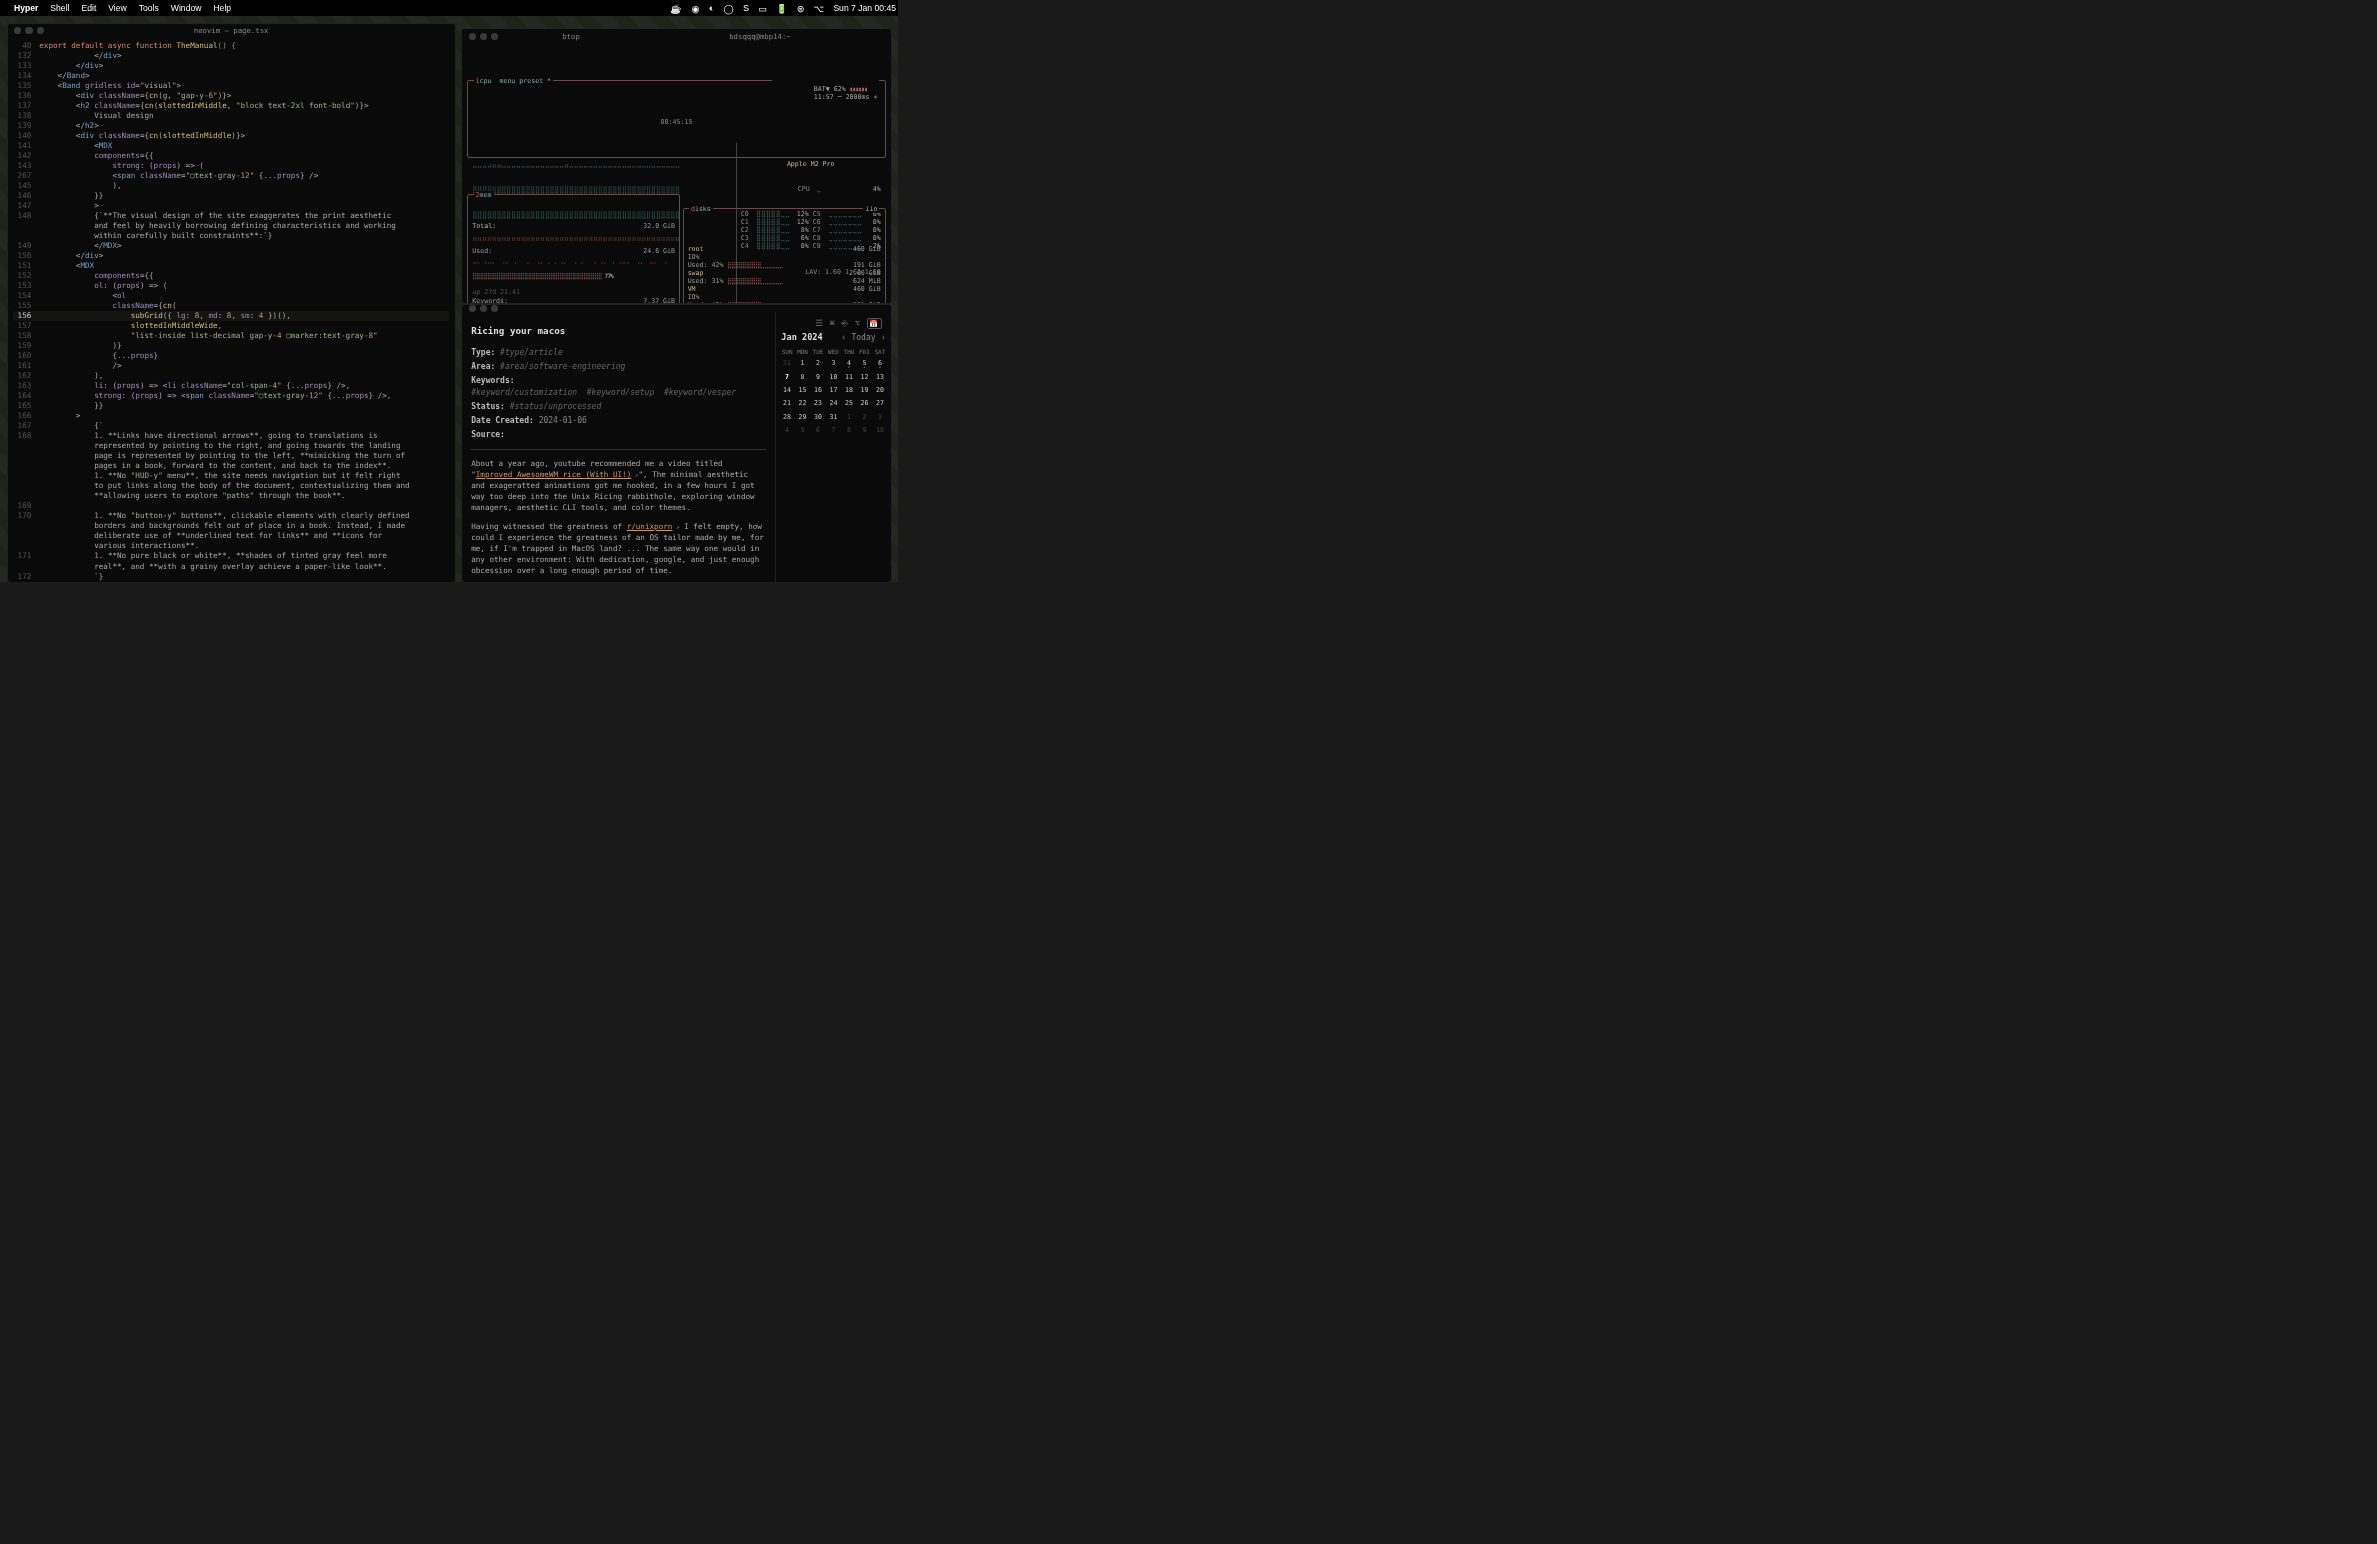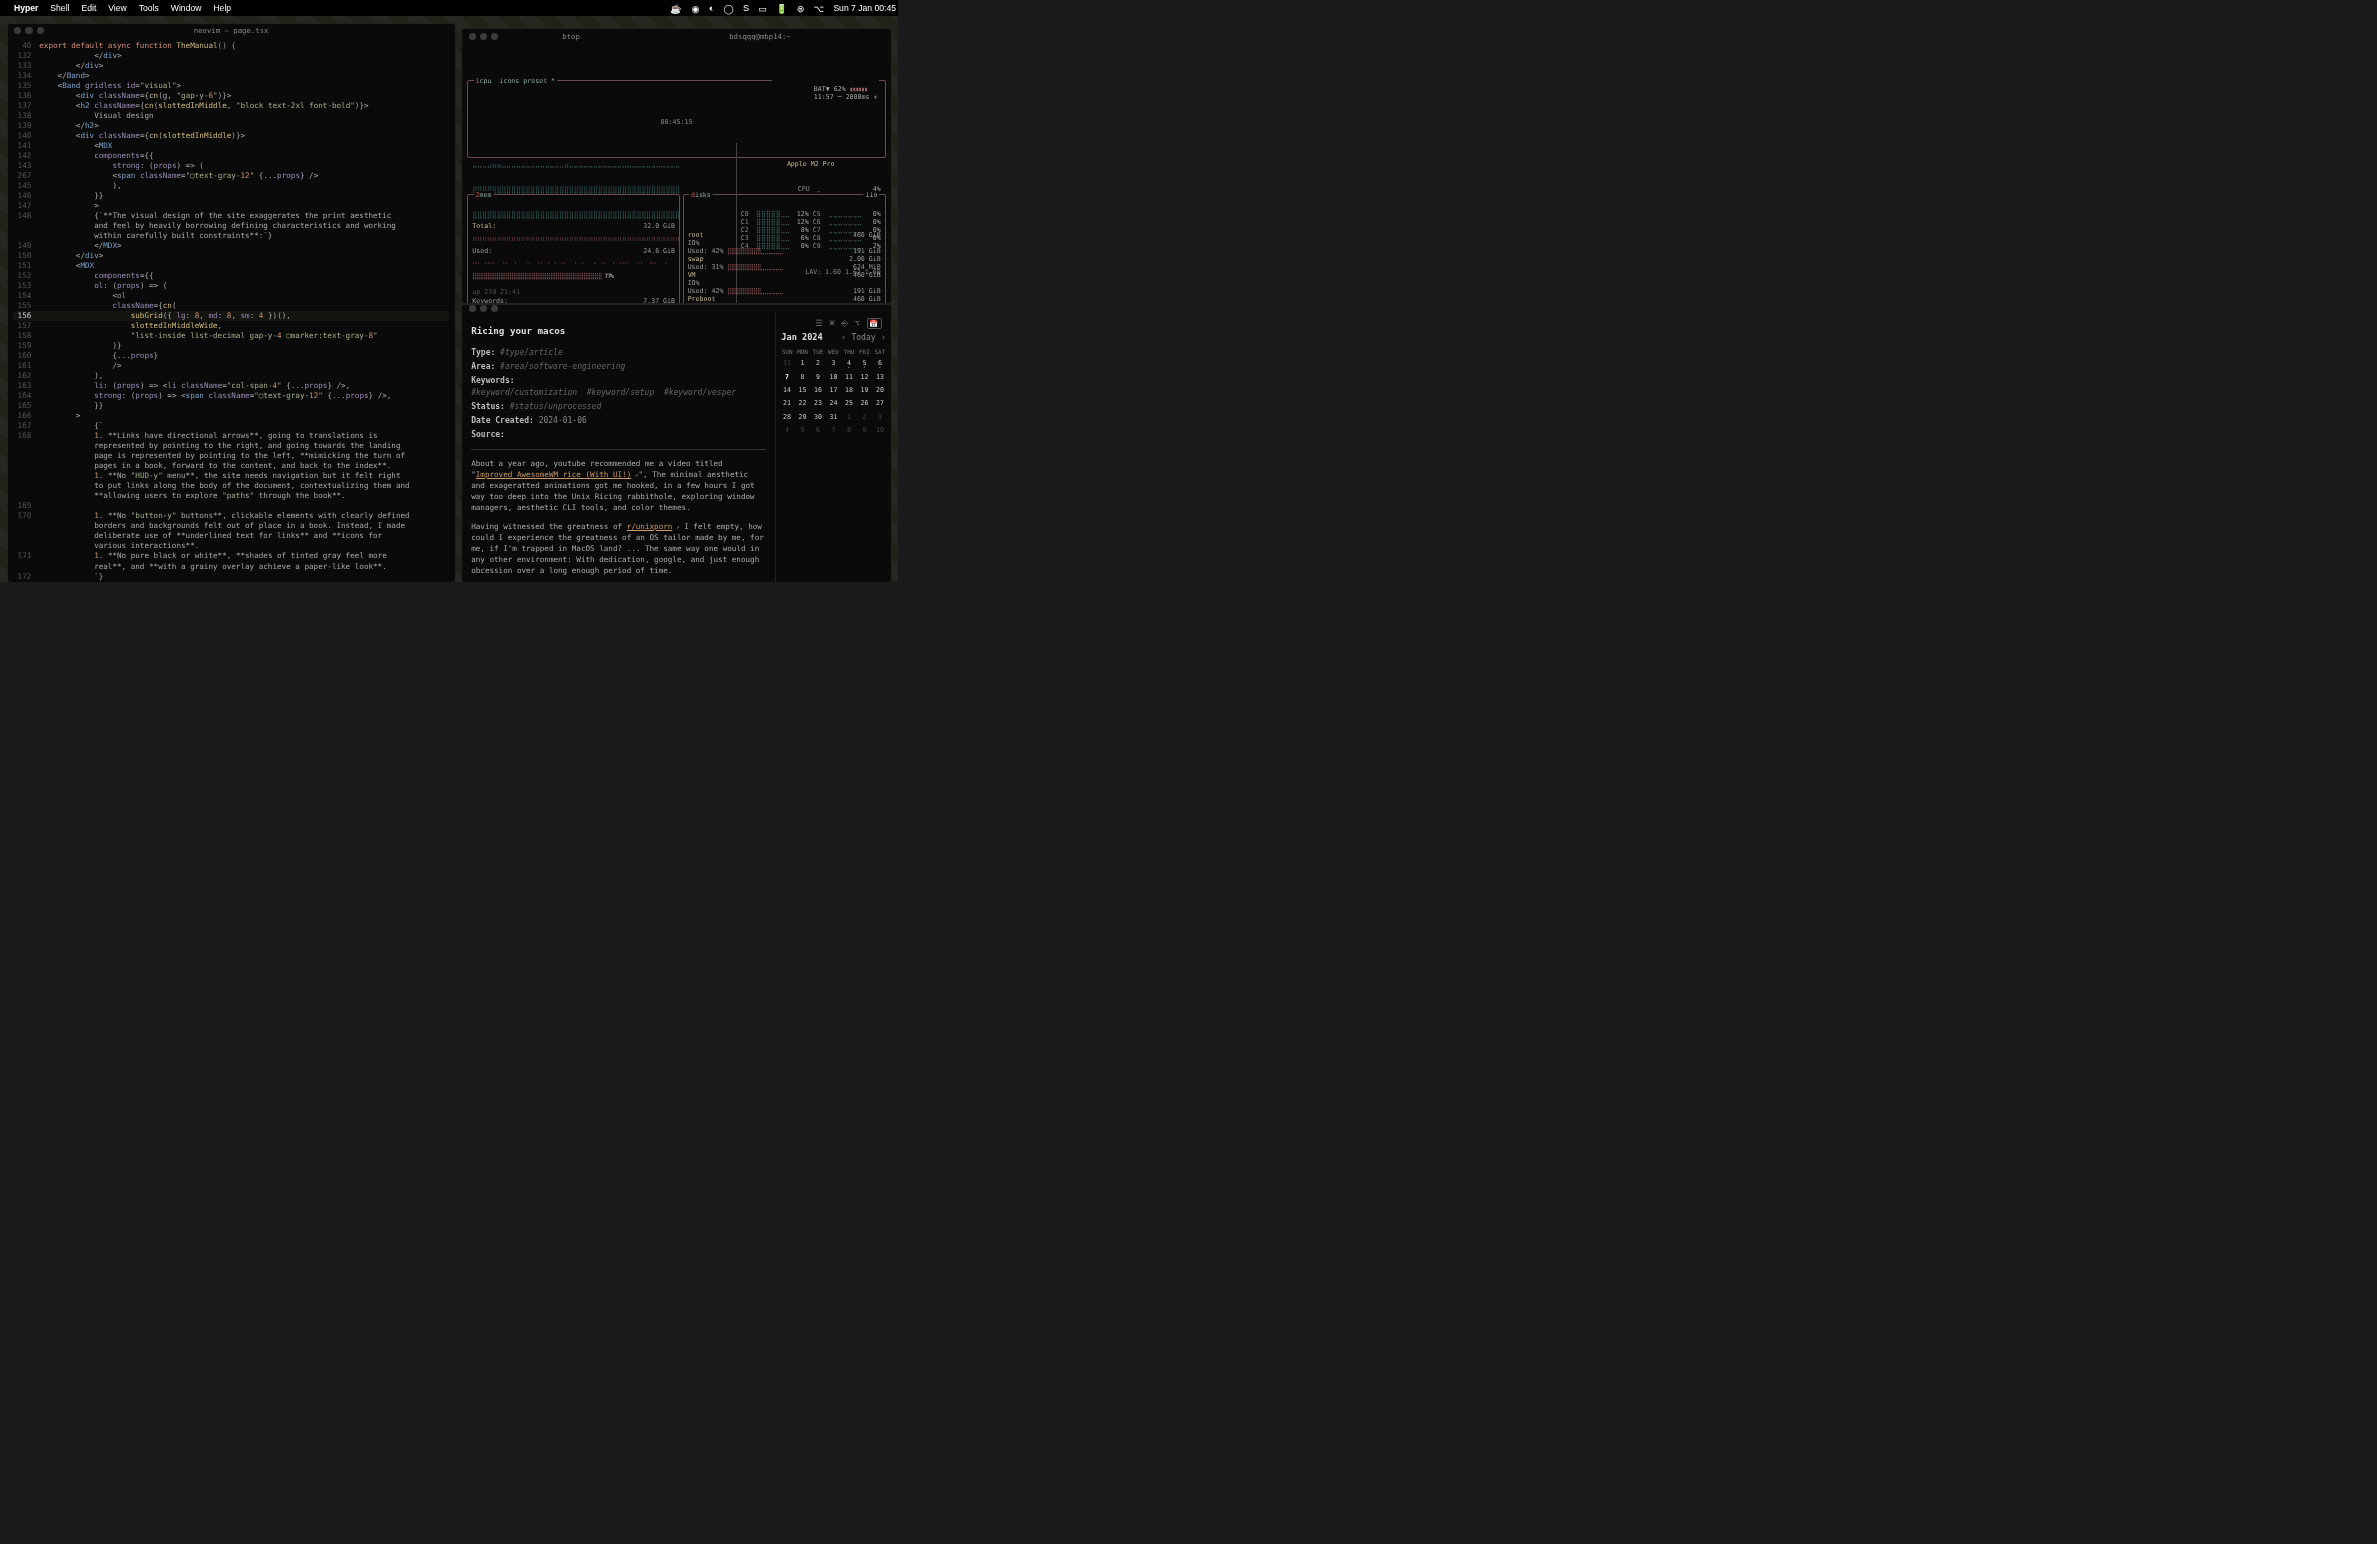"icons" span.txt { text: icons -> menu }
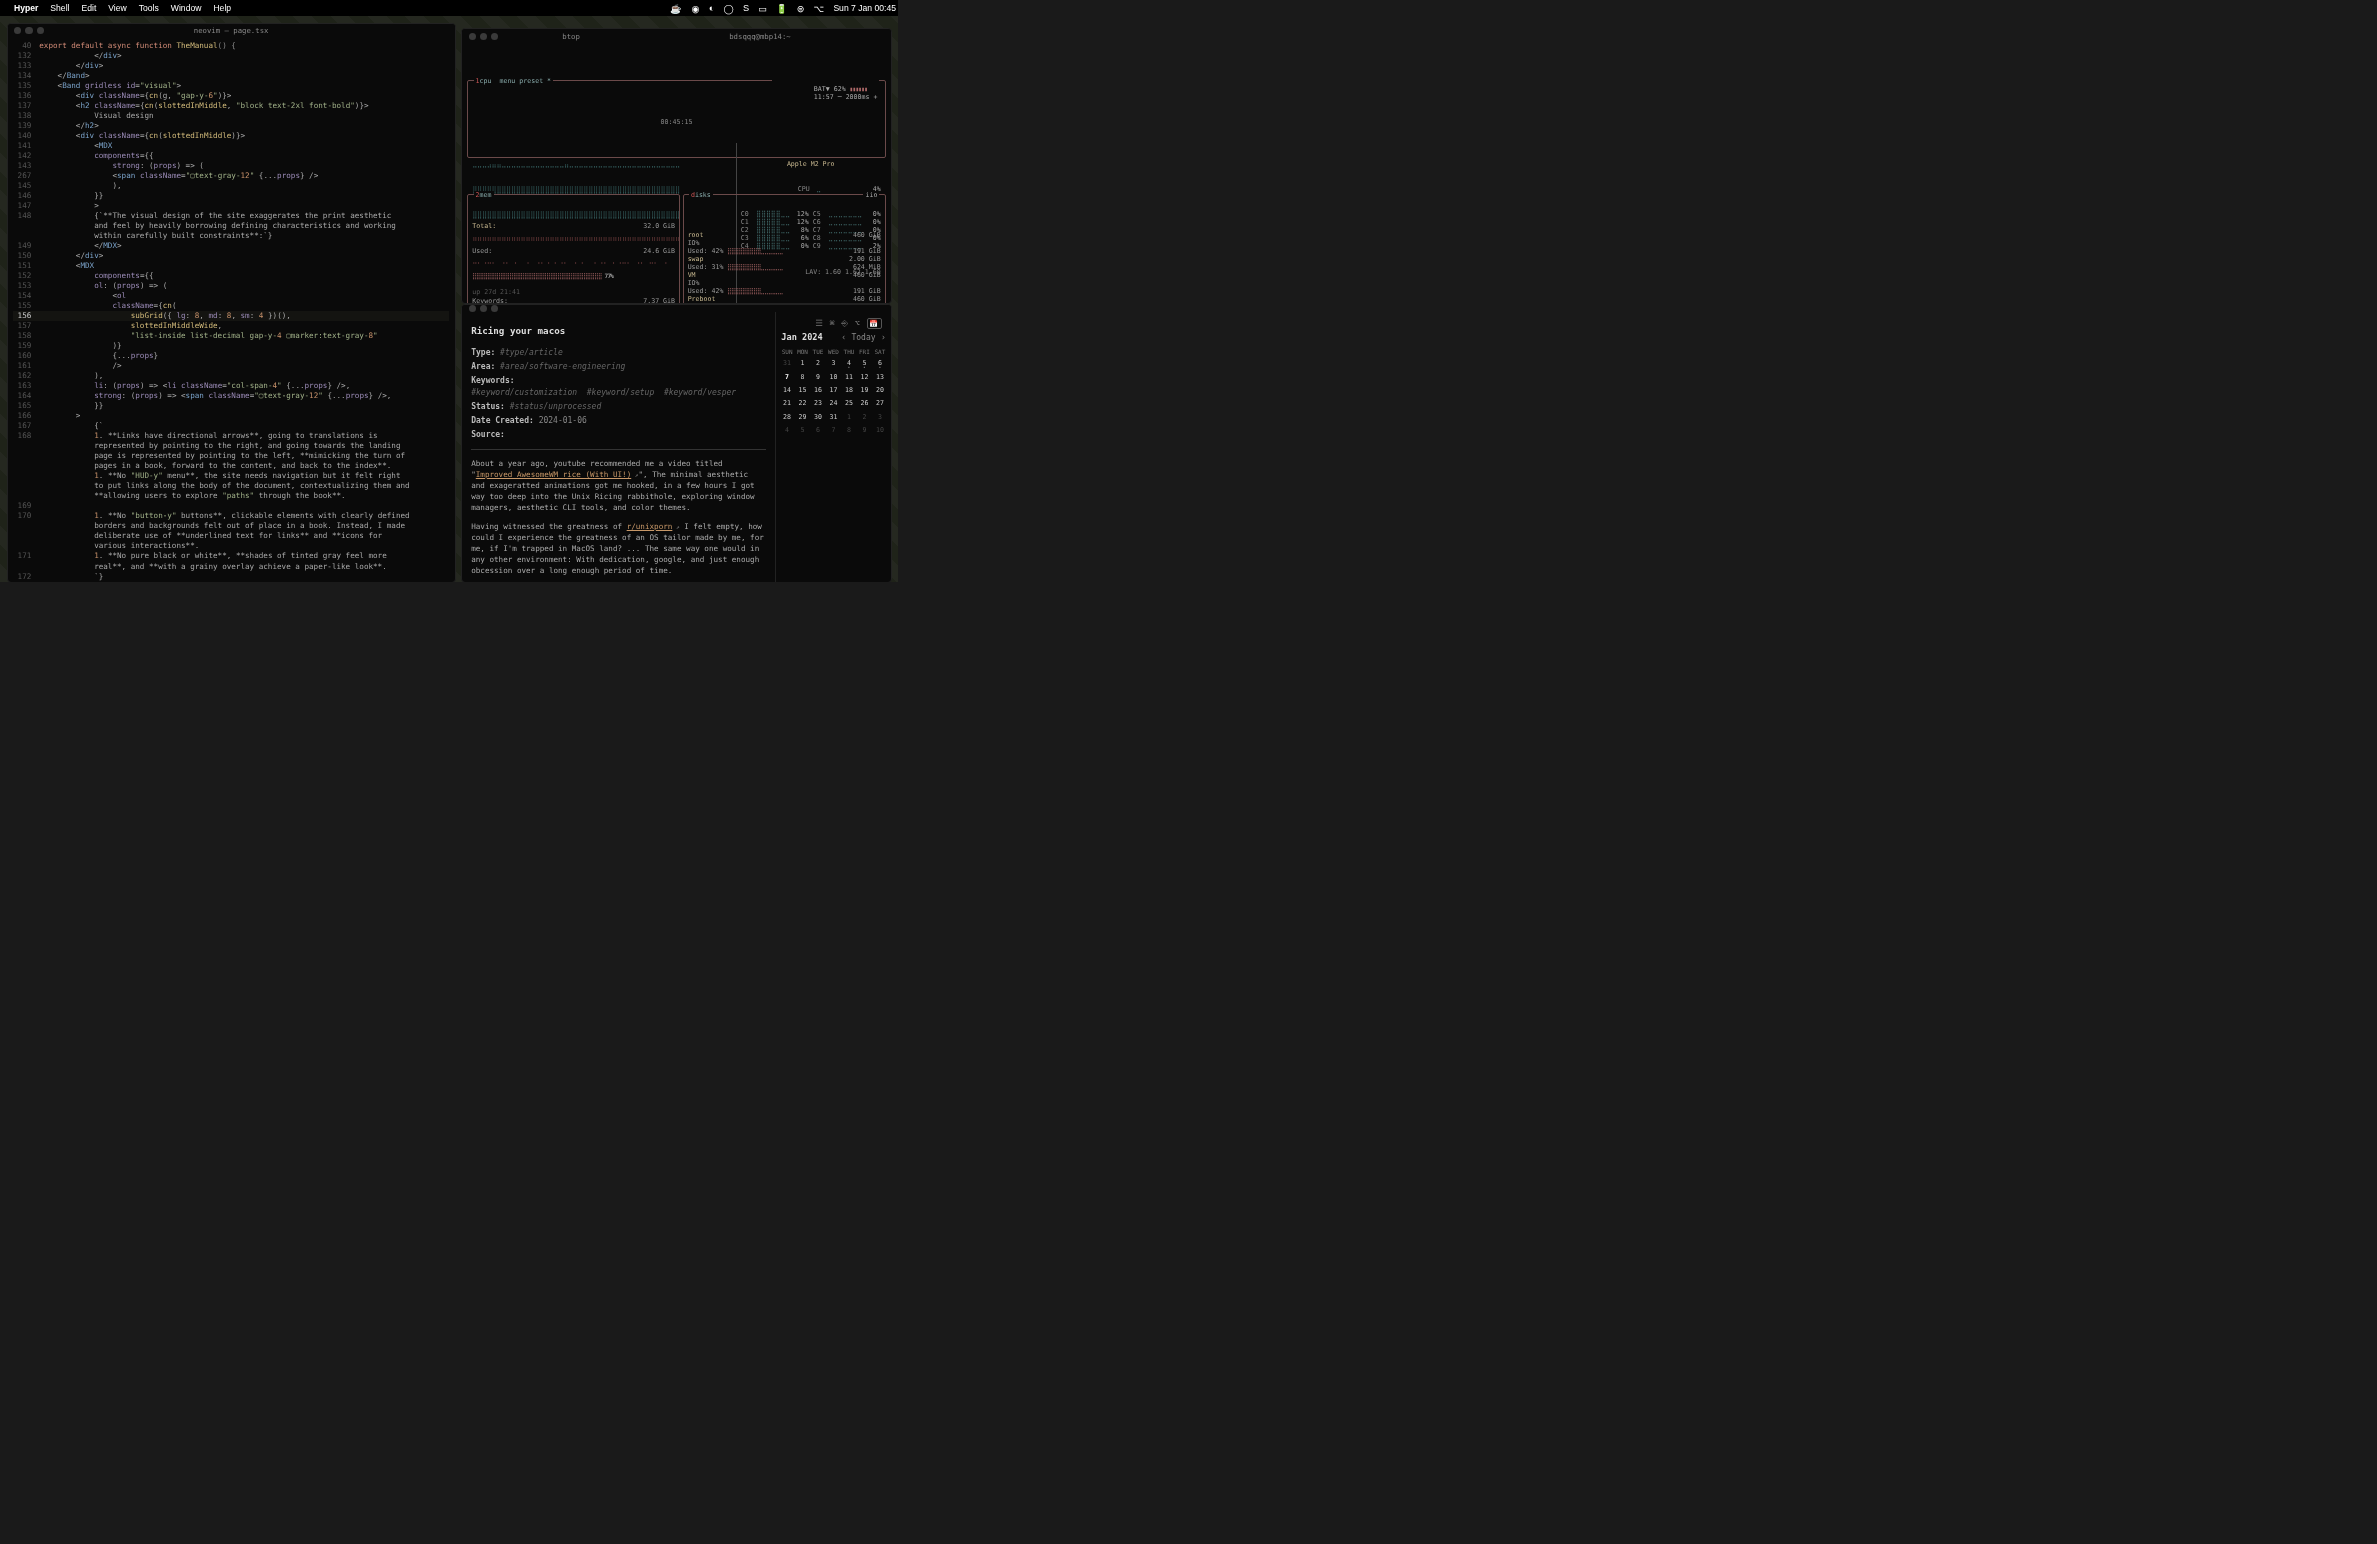"disks" div.box { margin-top: none -> 14px }
